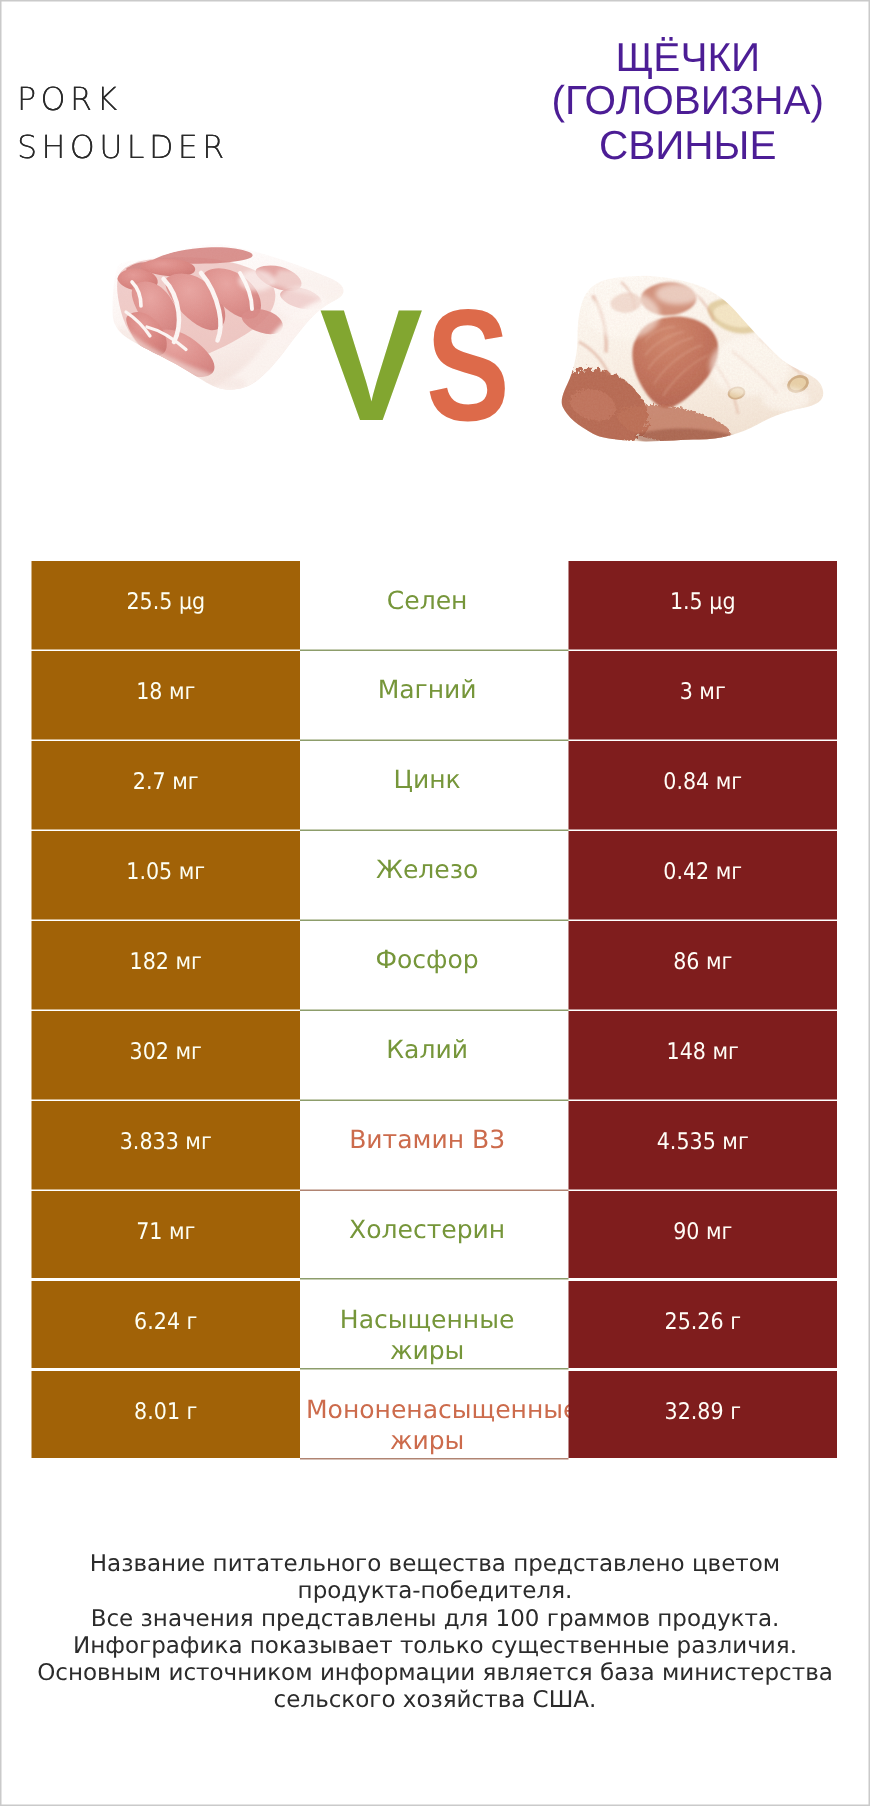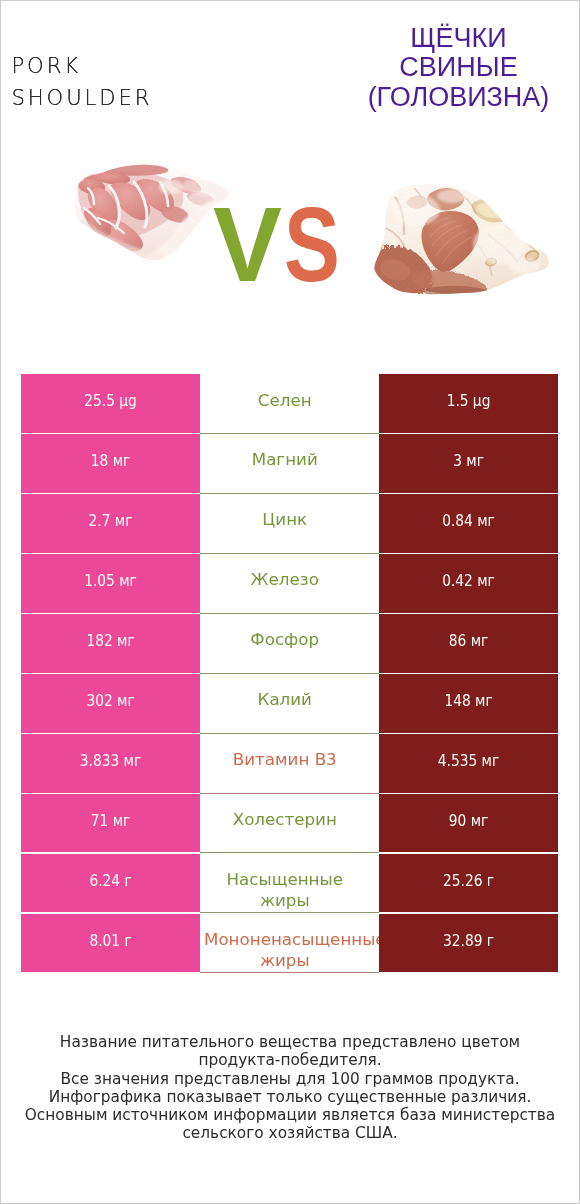"СВИНЫЕ" div.tline { order: before "(ГОЛОВИЗНА)" -> after "(ГОЛОВИЗНА)" }
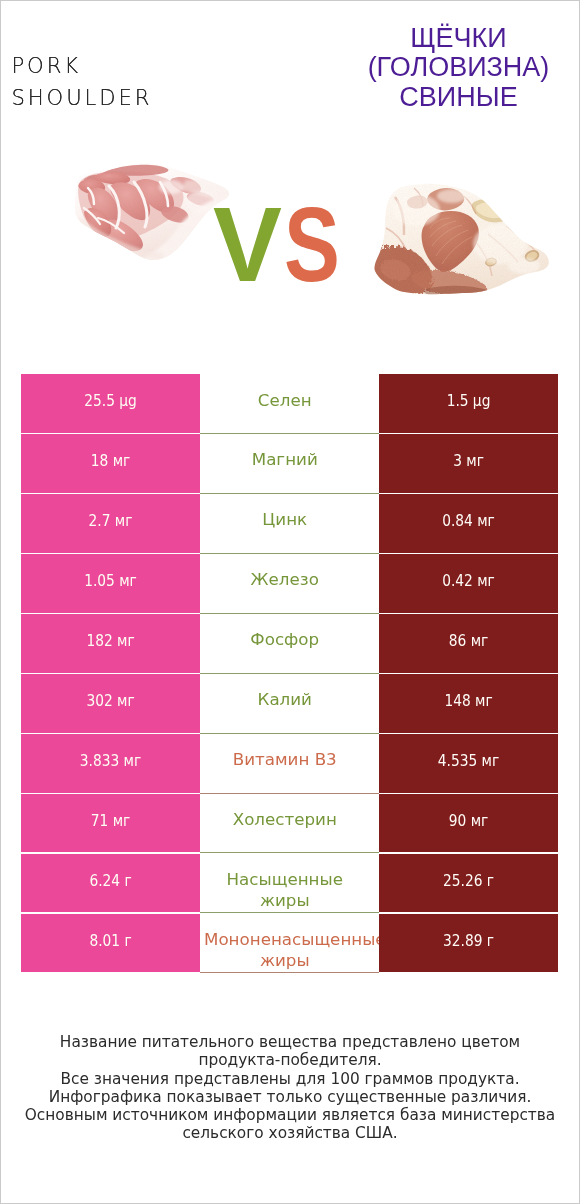"25.5 µg" .cL { background: #ec4899 -> #a16207 }
